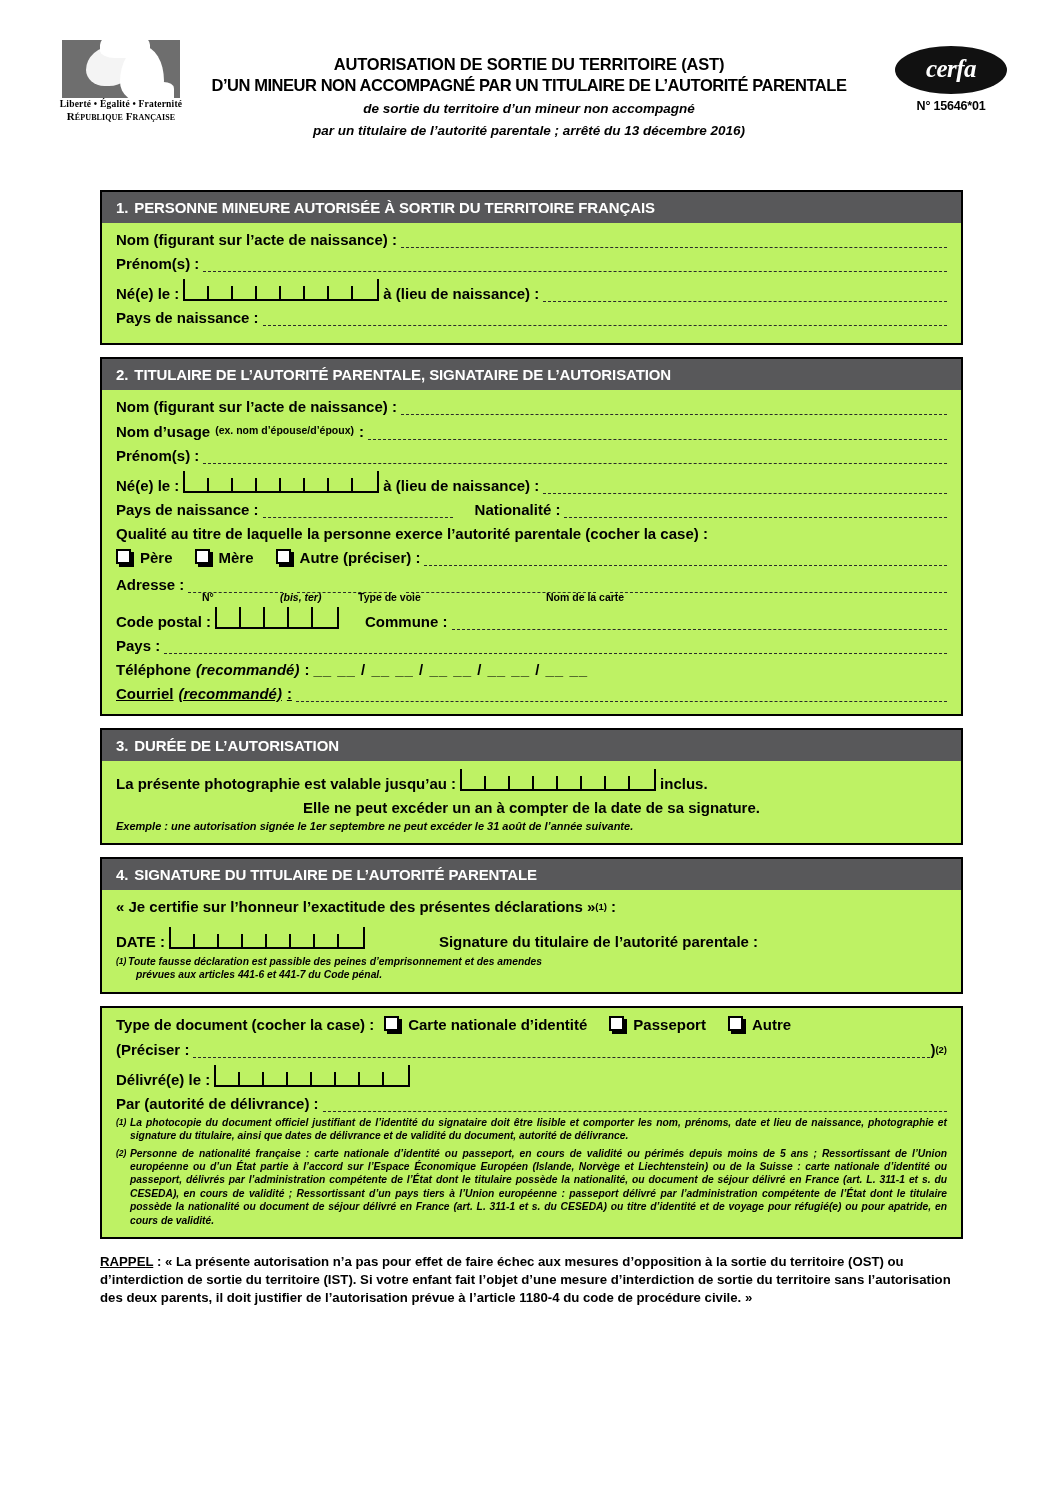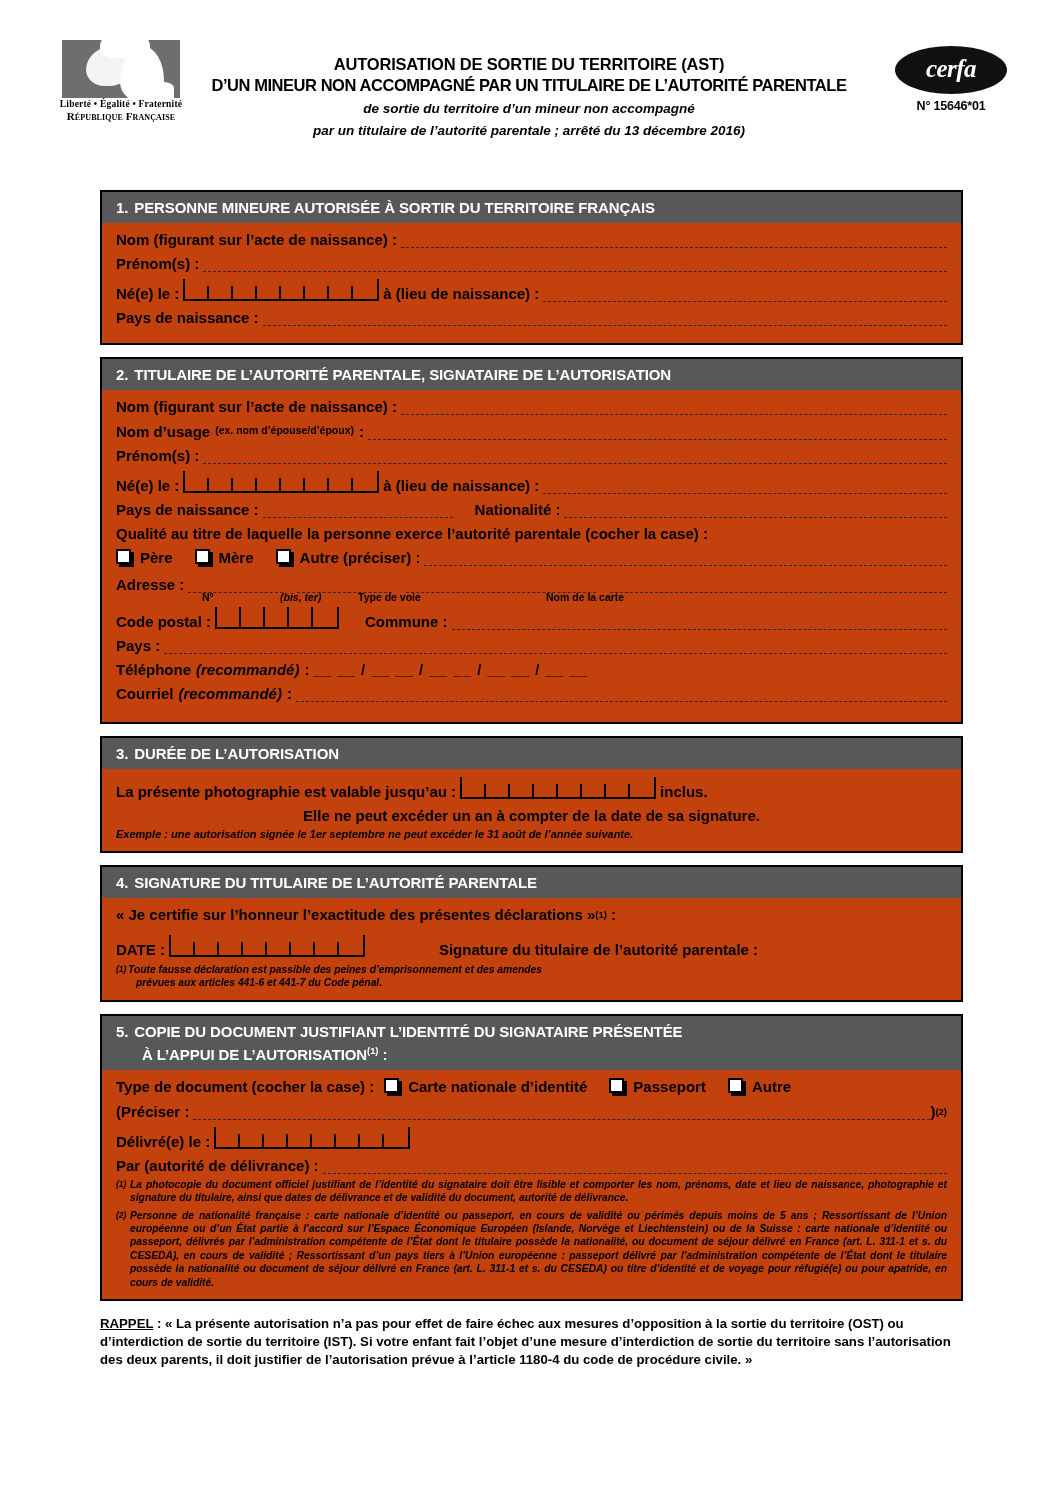"1. PERSONNE MINEURE AUTORISÉE À" .section { background: #c2410c -> #bef264 }
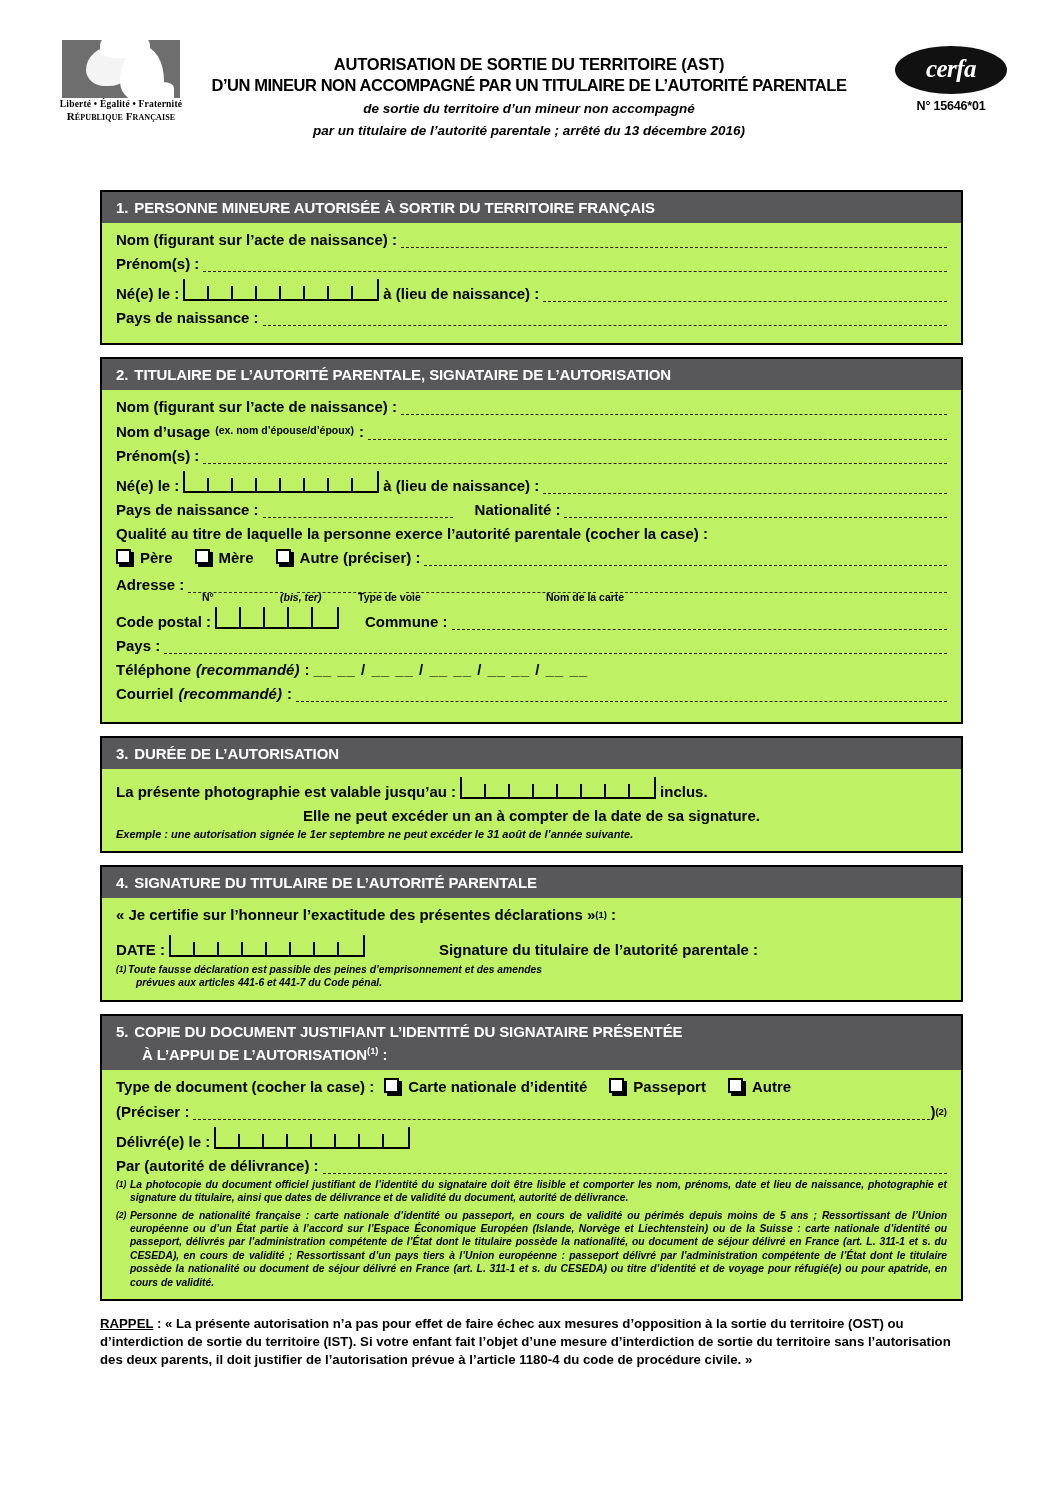"Courriel" div.row { margin-bottom: 10px -> 2px; text-decoration: none -> underline }
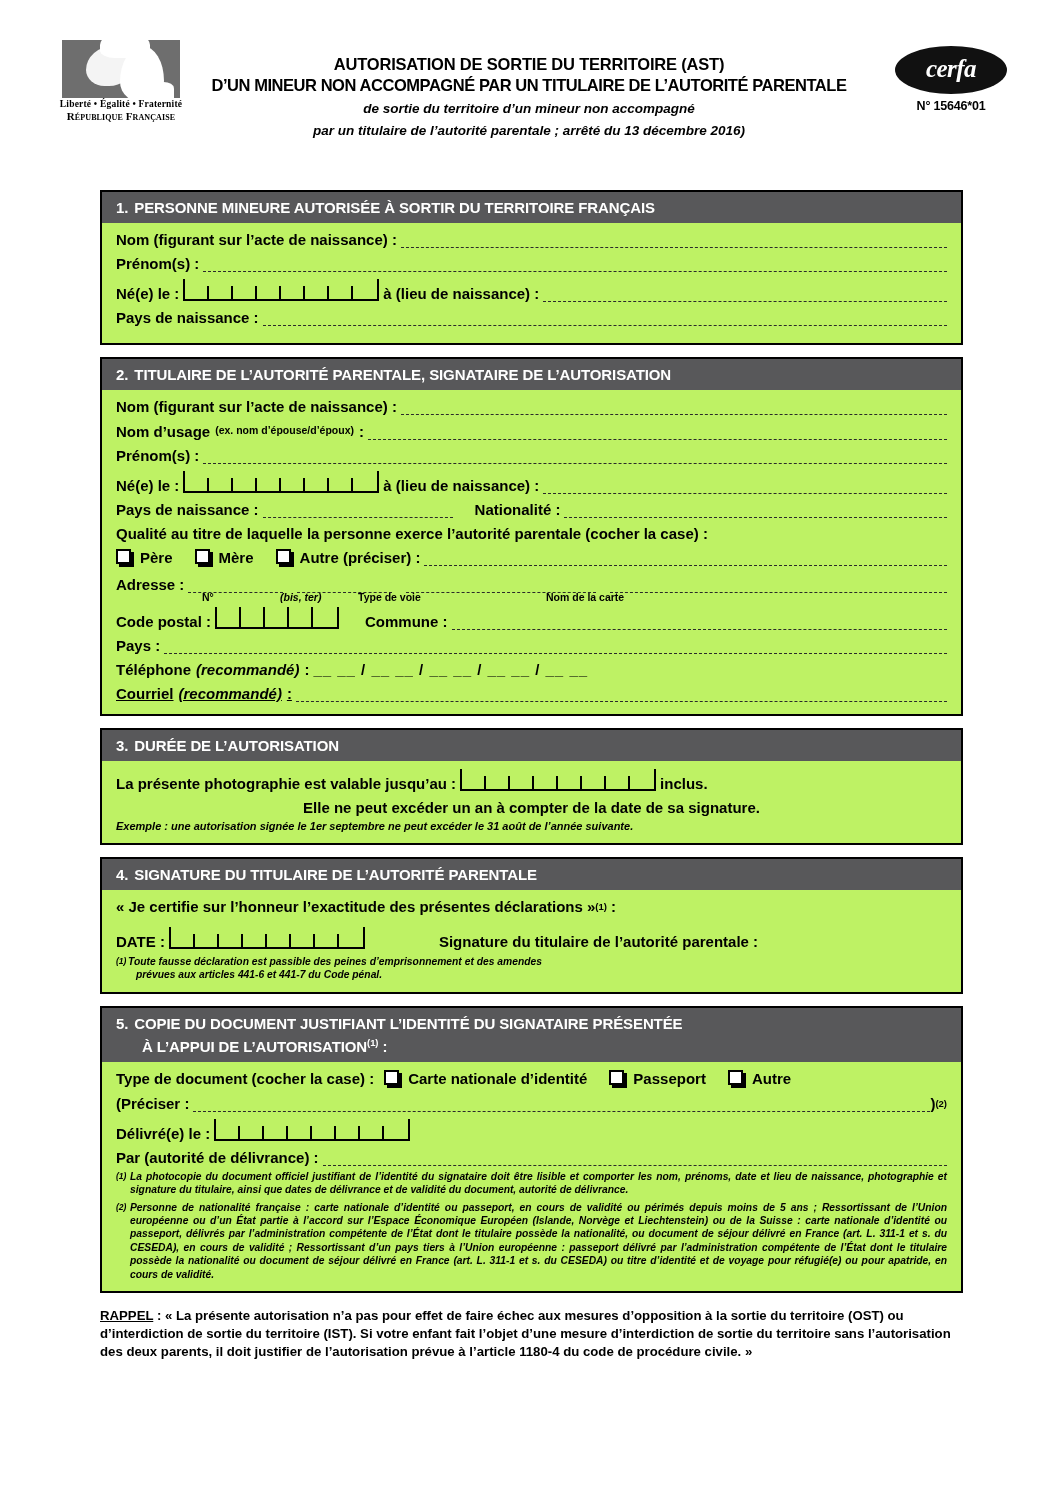"5. COPIE DU DOCUMENT JUSTIFIANT" div.section-head { html: <div> <span>5.</span><span>COPIE DU DOCUMENT JUSTIFIANT L’IDENTITÉ DU SIGNATAIRE PRÉSENTÉE</span> <span><span>À L’APPUI DE L’AUTORISATION</span><span>(1)</span><span>:</span></span> </div> -> none }
